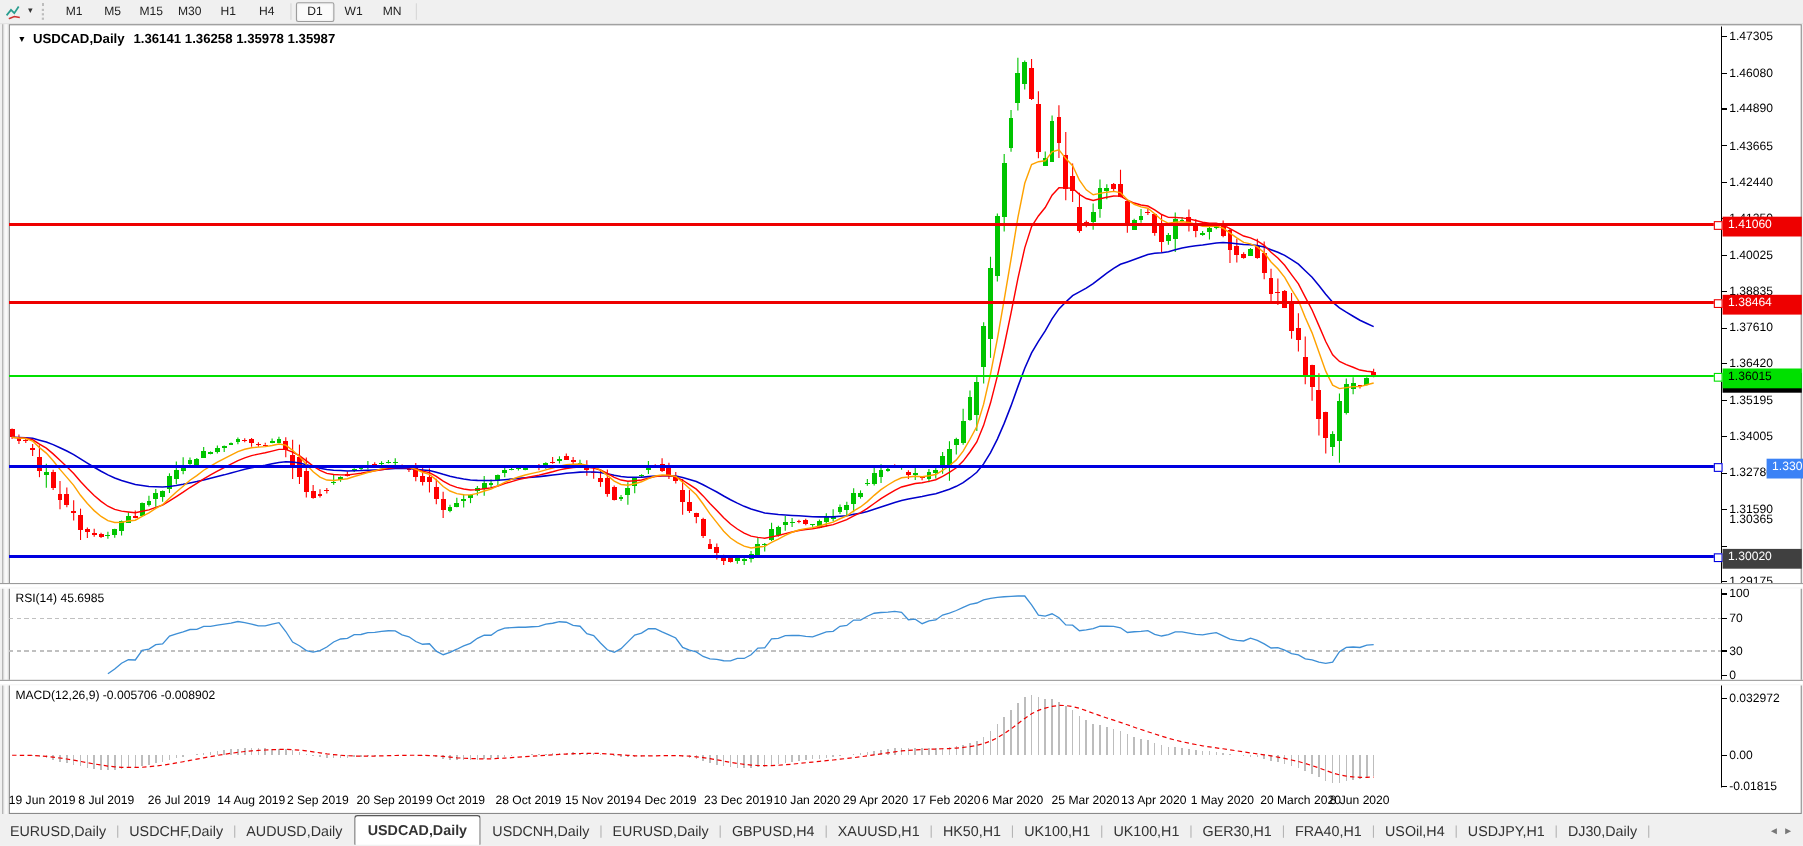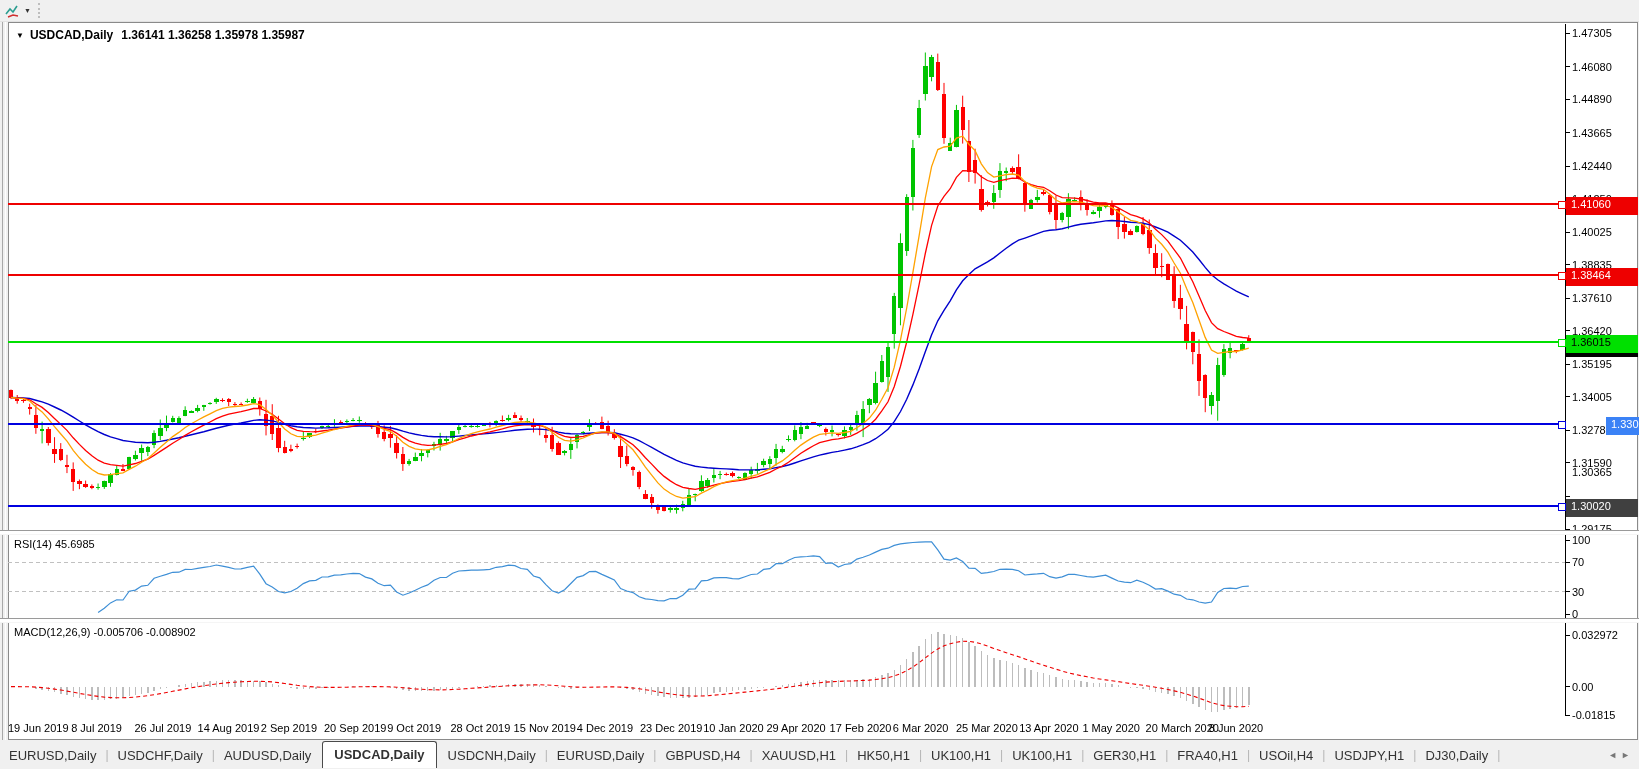"M1" span { html: none -> <span> <span>M1</span> <span>M5</span> <span>M15</span> <span>M30</span> <span>H1</span> <span>H4</span> <span></span> <span>D1</span> <span>W1</span> <span>MN</span> <span></span> </span> }
